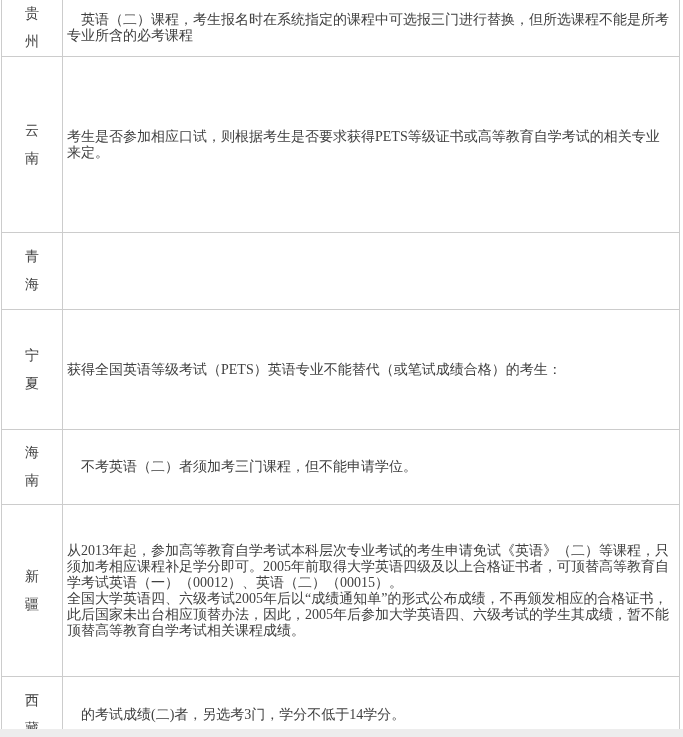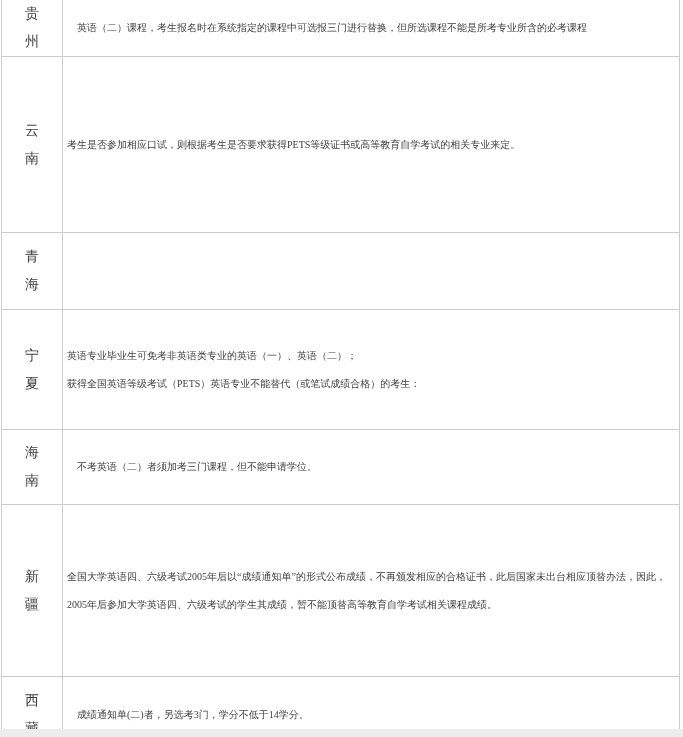"英语（二）课程，考生报名时在系统指定的课程中可选报三门进行替换，但所选课程不能是" .para { font-size: 10px -> 14px; line-height: 28px -> 16px }
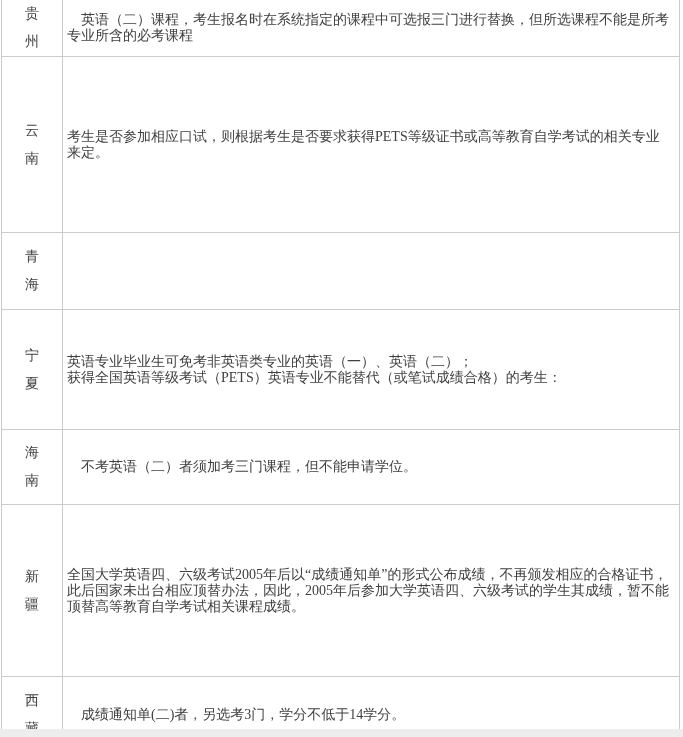"英语专业毕业生可免考非英语类专业的英语（一）、英语（二）；" p.para { html: <p>英语专业毕业生可免考非英语类专业的英语（一）、英语（二）；</p> -> none }
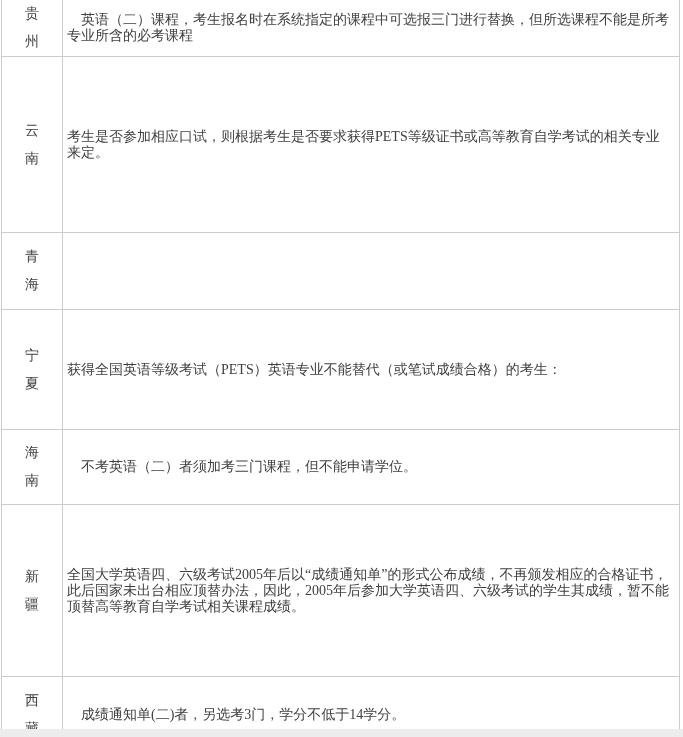"从2013年起，参加高等教育自学考试本科层次专业考试的考生申请免试《英语》（二）" p.para { html: none -> <p>从2013年起，参加高等教育自学考试本科层次专业考试的考生申请免试《英语》（二）等课程，只须加考相应课程补足学分即可。2005年前取得大学英语四级及以上合格证书者，可顶替高等教育自学考试英语（一）（00012）、英语（二）（00015）。</p> }
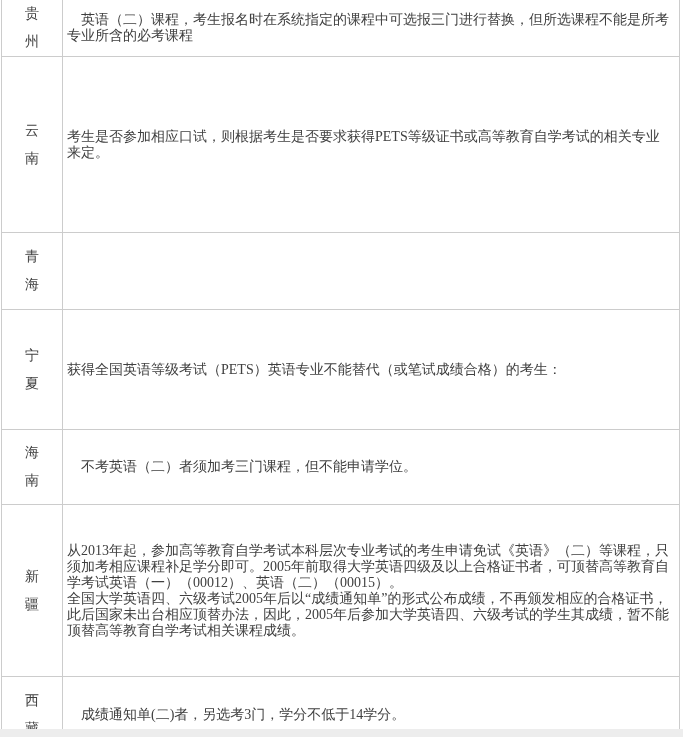"成绩通知单(二)者，另选考3门，学分不低于14学分。" p.para { text: 成绩通知单 -> 的考试成绩 }
